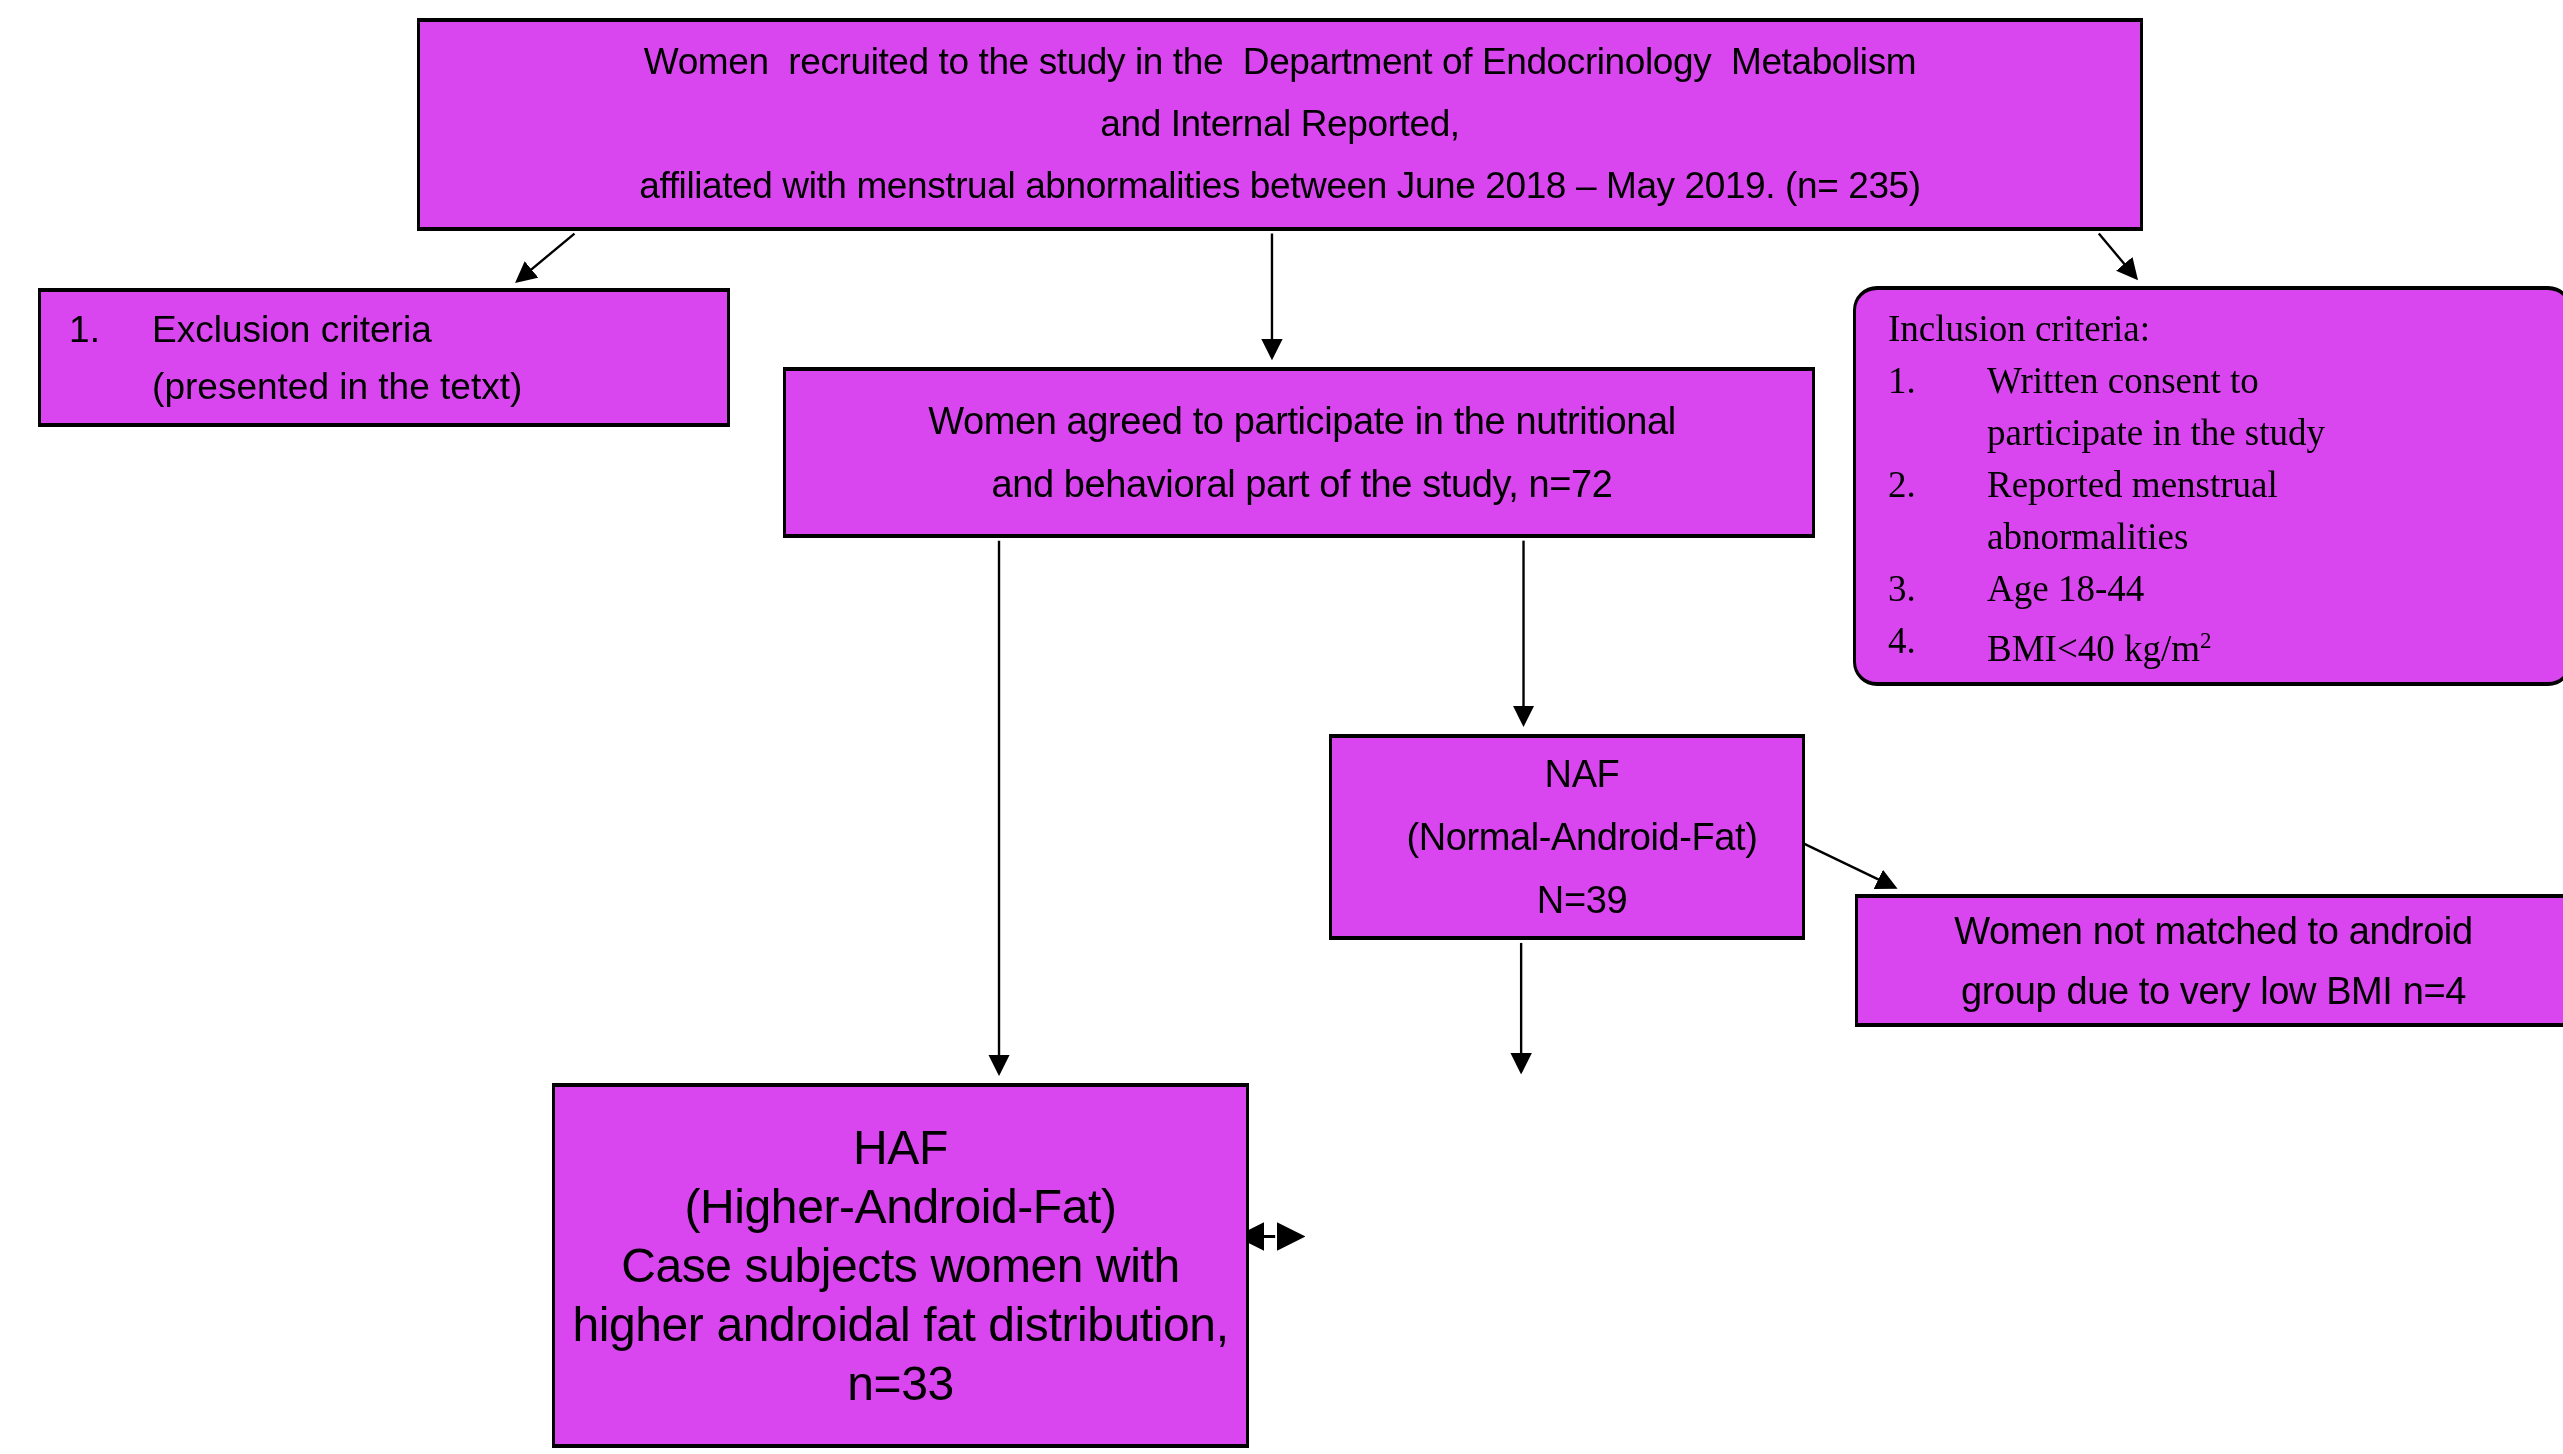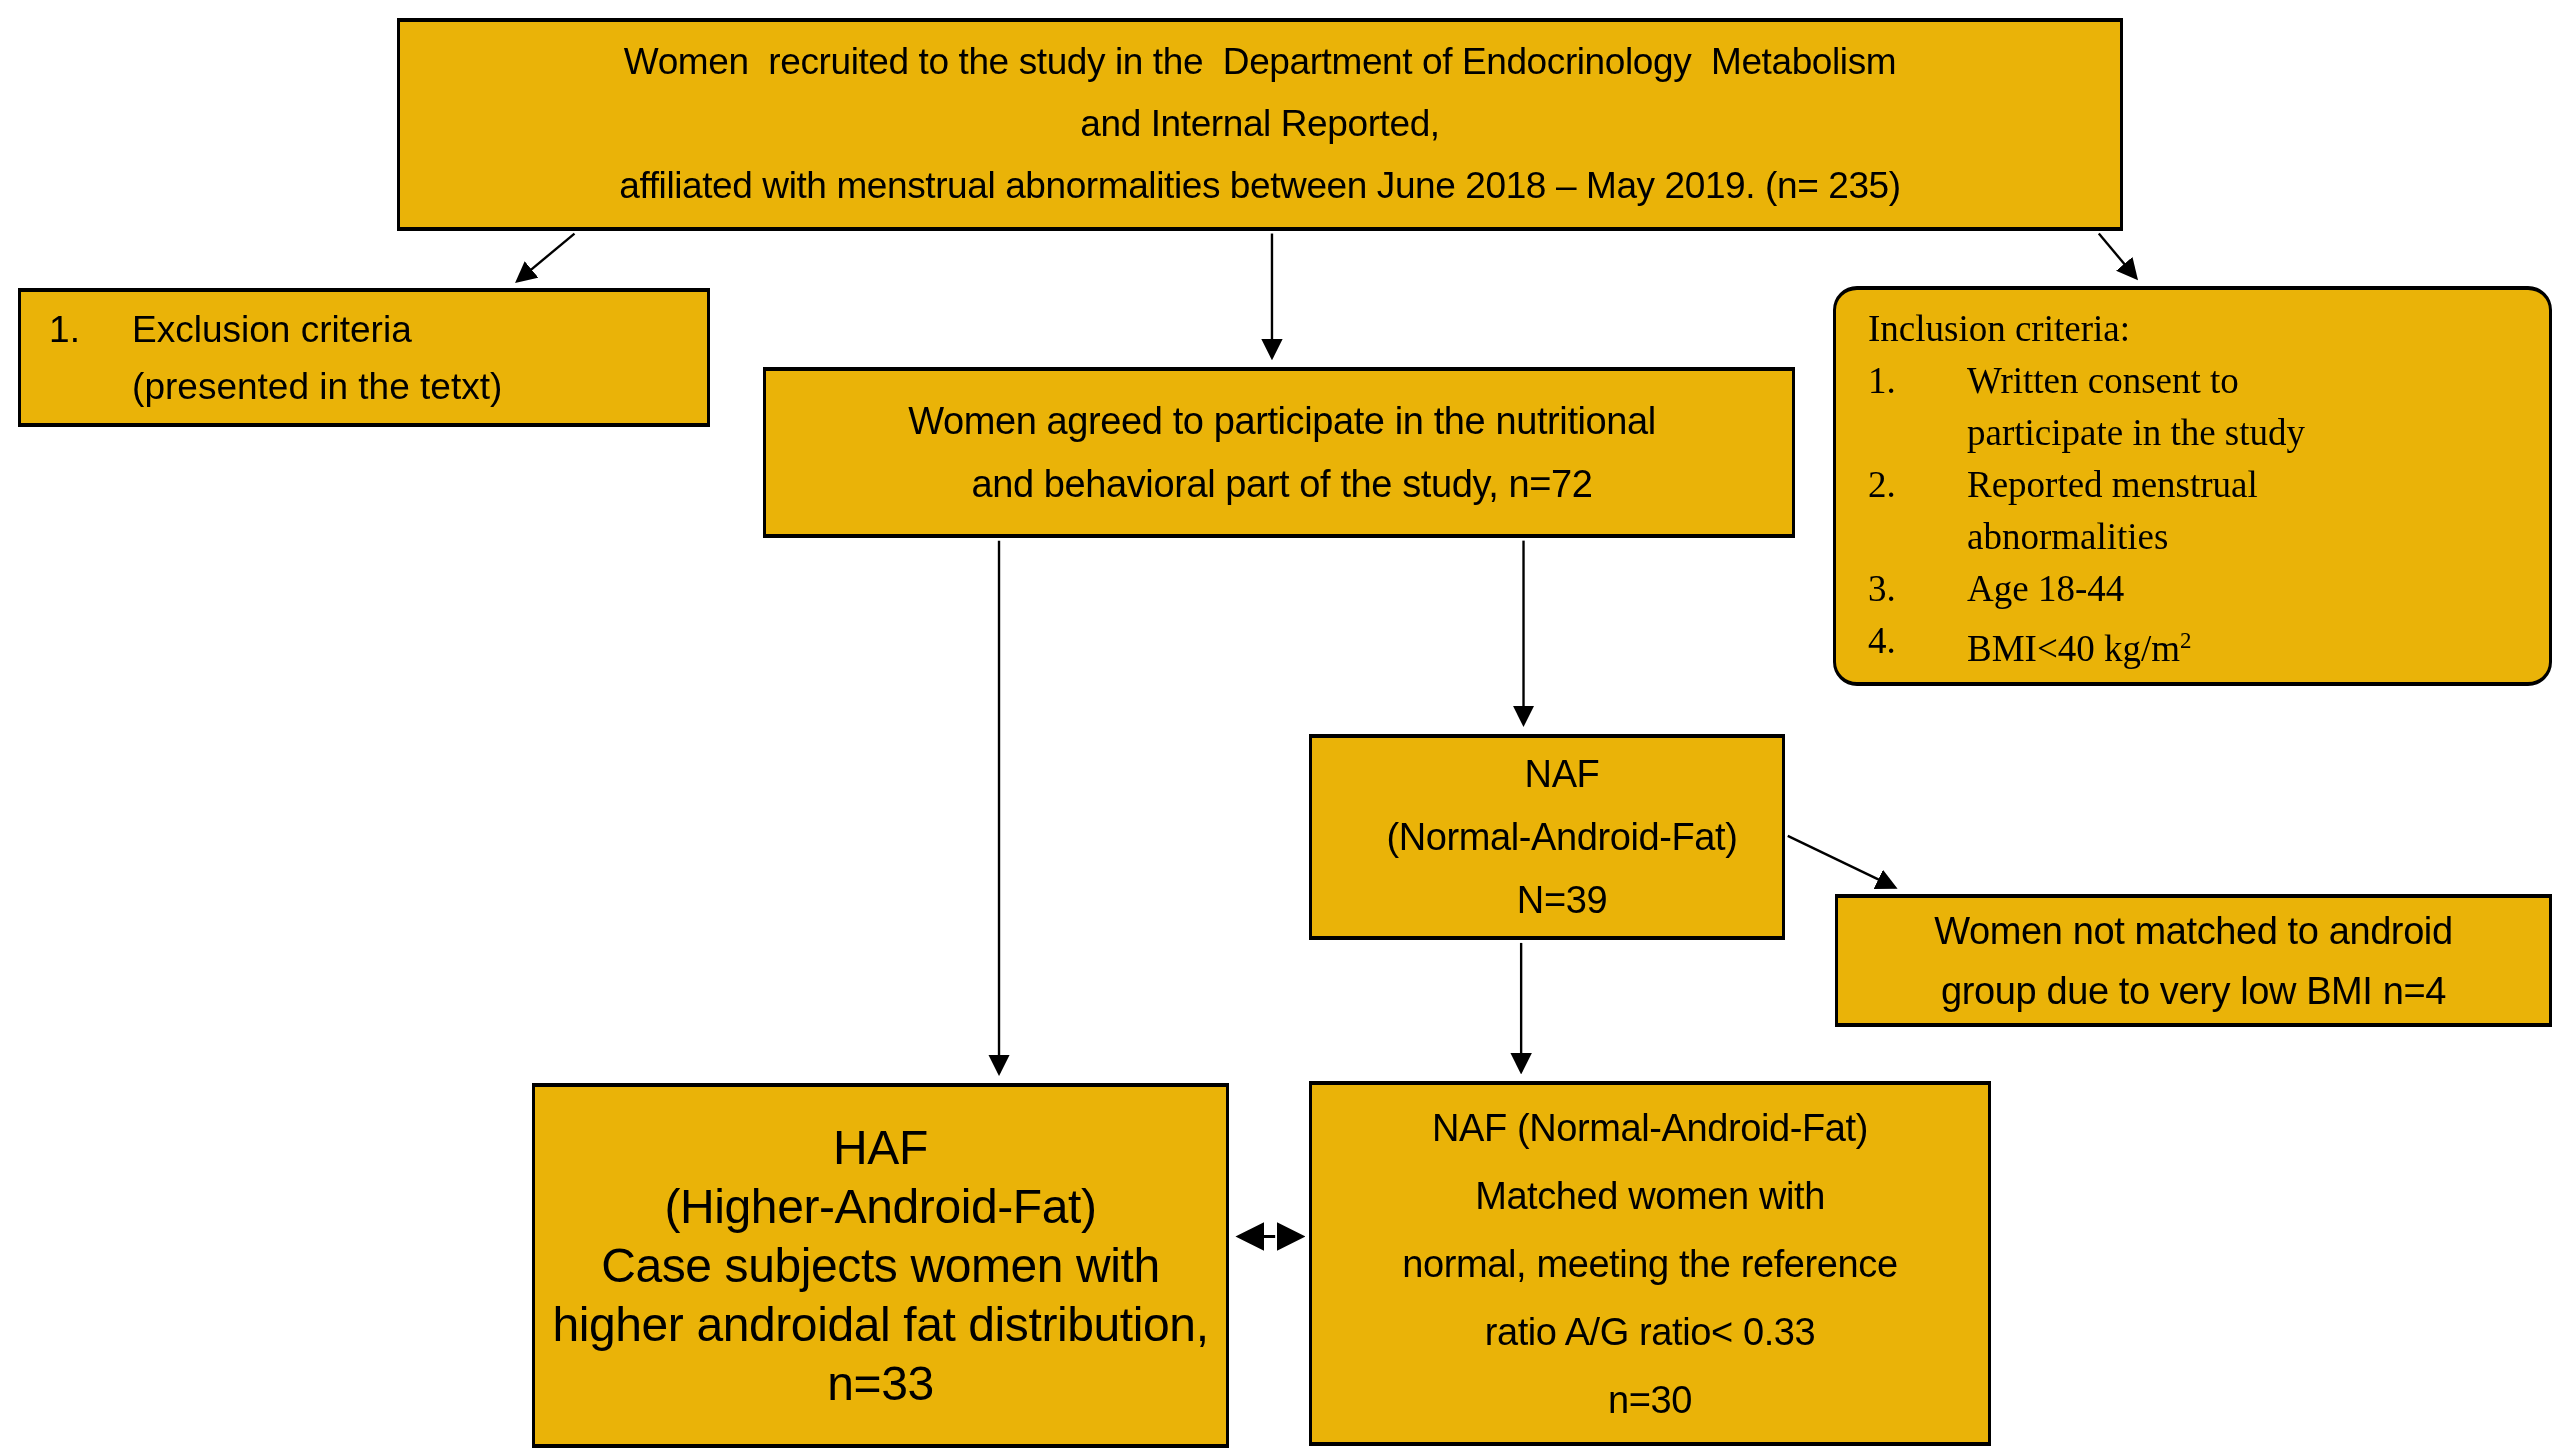"Women recruited to the study" .box { background: #eab308 -> #d946ef; margin-left: none -> 20px }
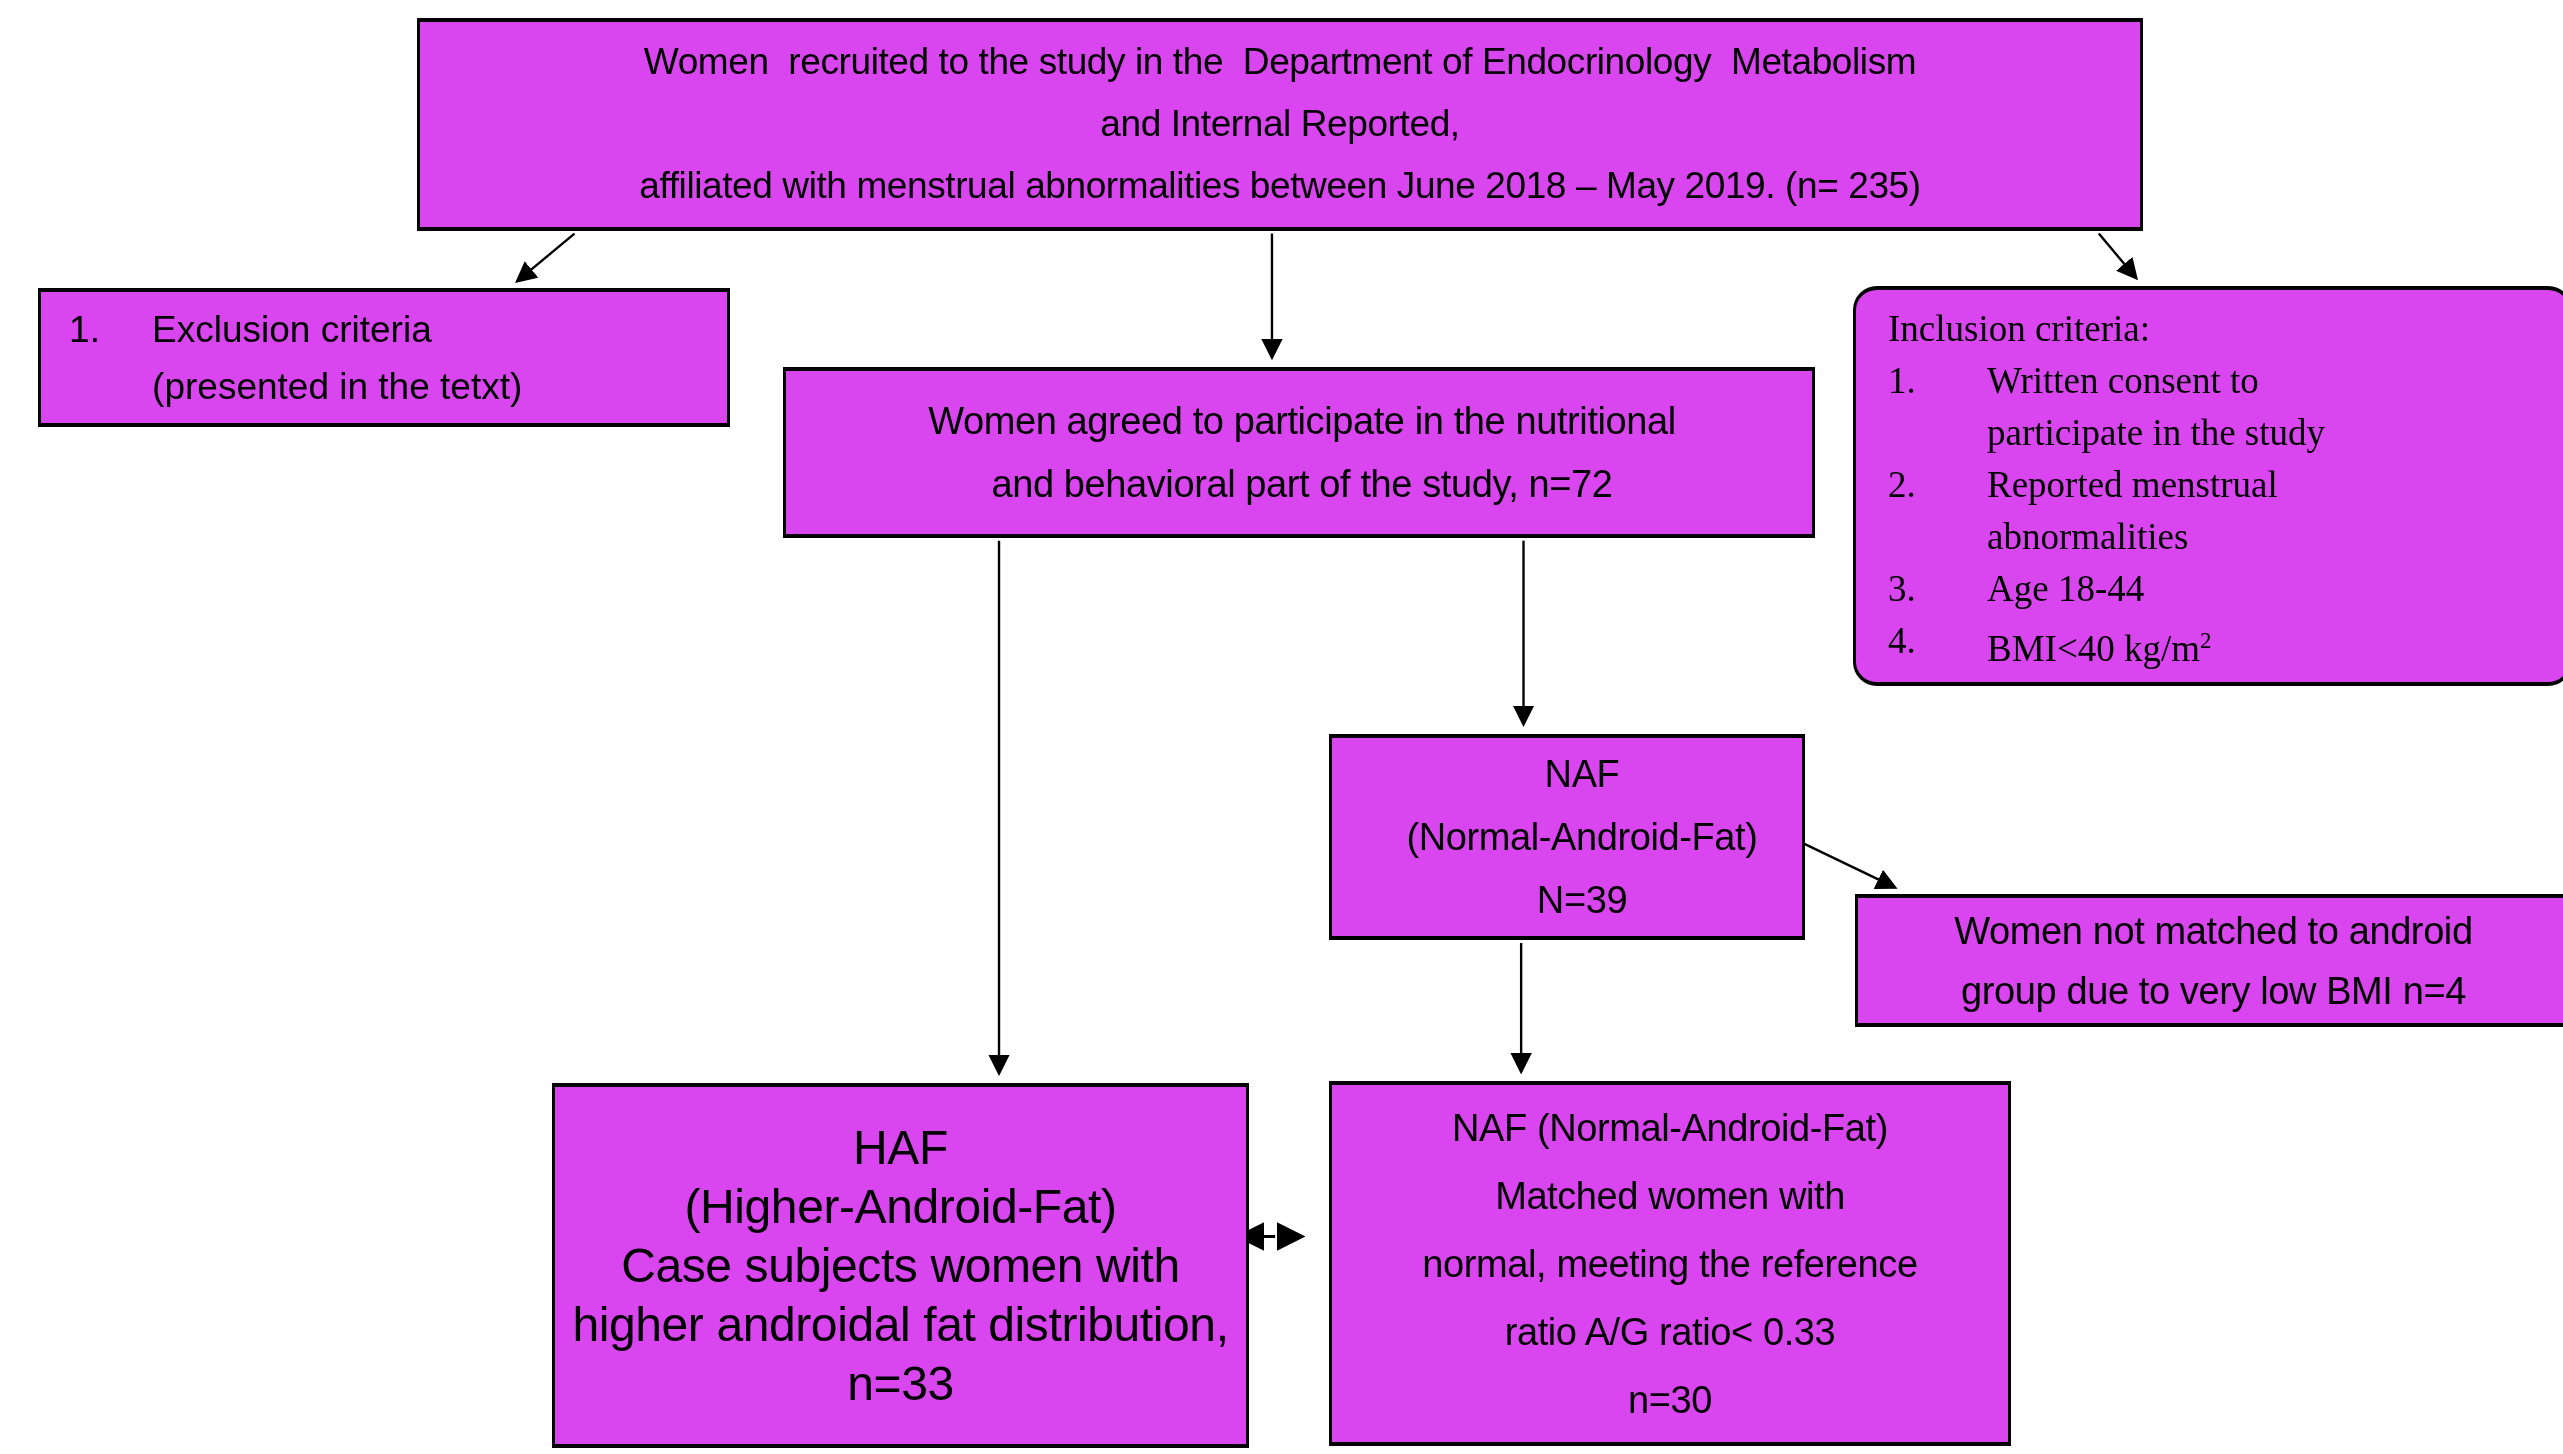"NAF (Normal-Android-Fat)" div.box { html: <div> <div>NAF (Normal-Android-Fat)</div> <div>Matched women with</div> <div>normal, meeting the reference</div> <div>ratio A/G ratio&lt; 0.33</div> <div>n=30</div> </div> -> none }
